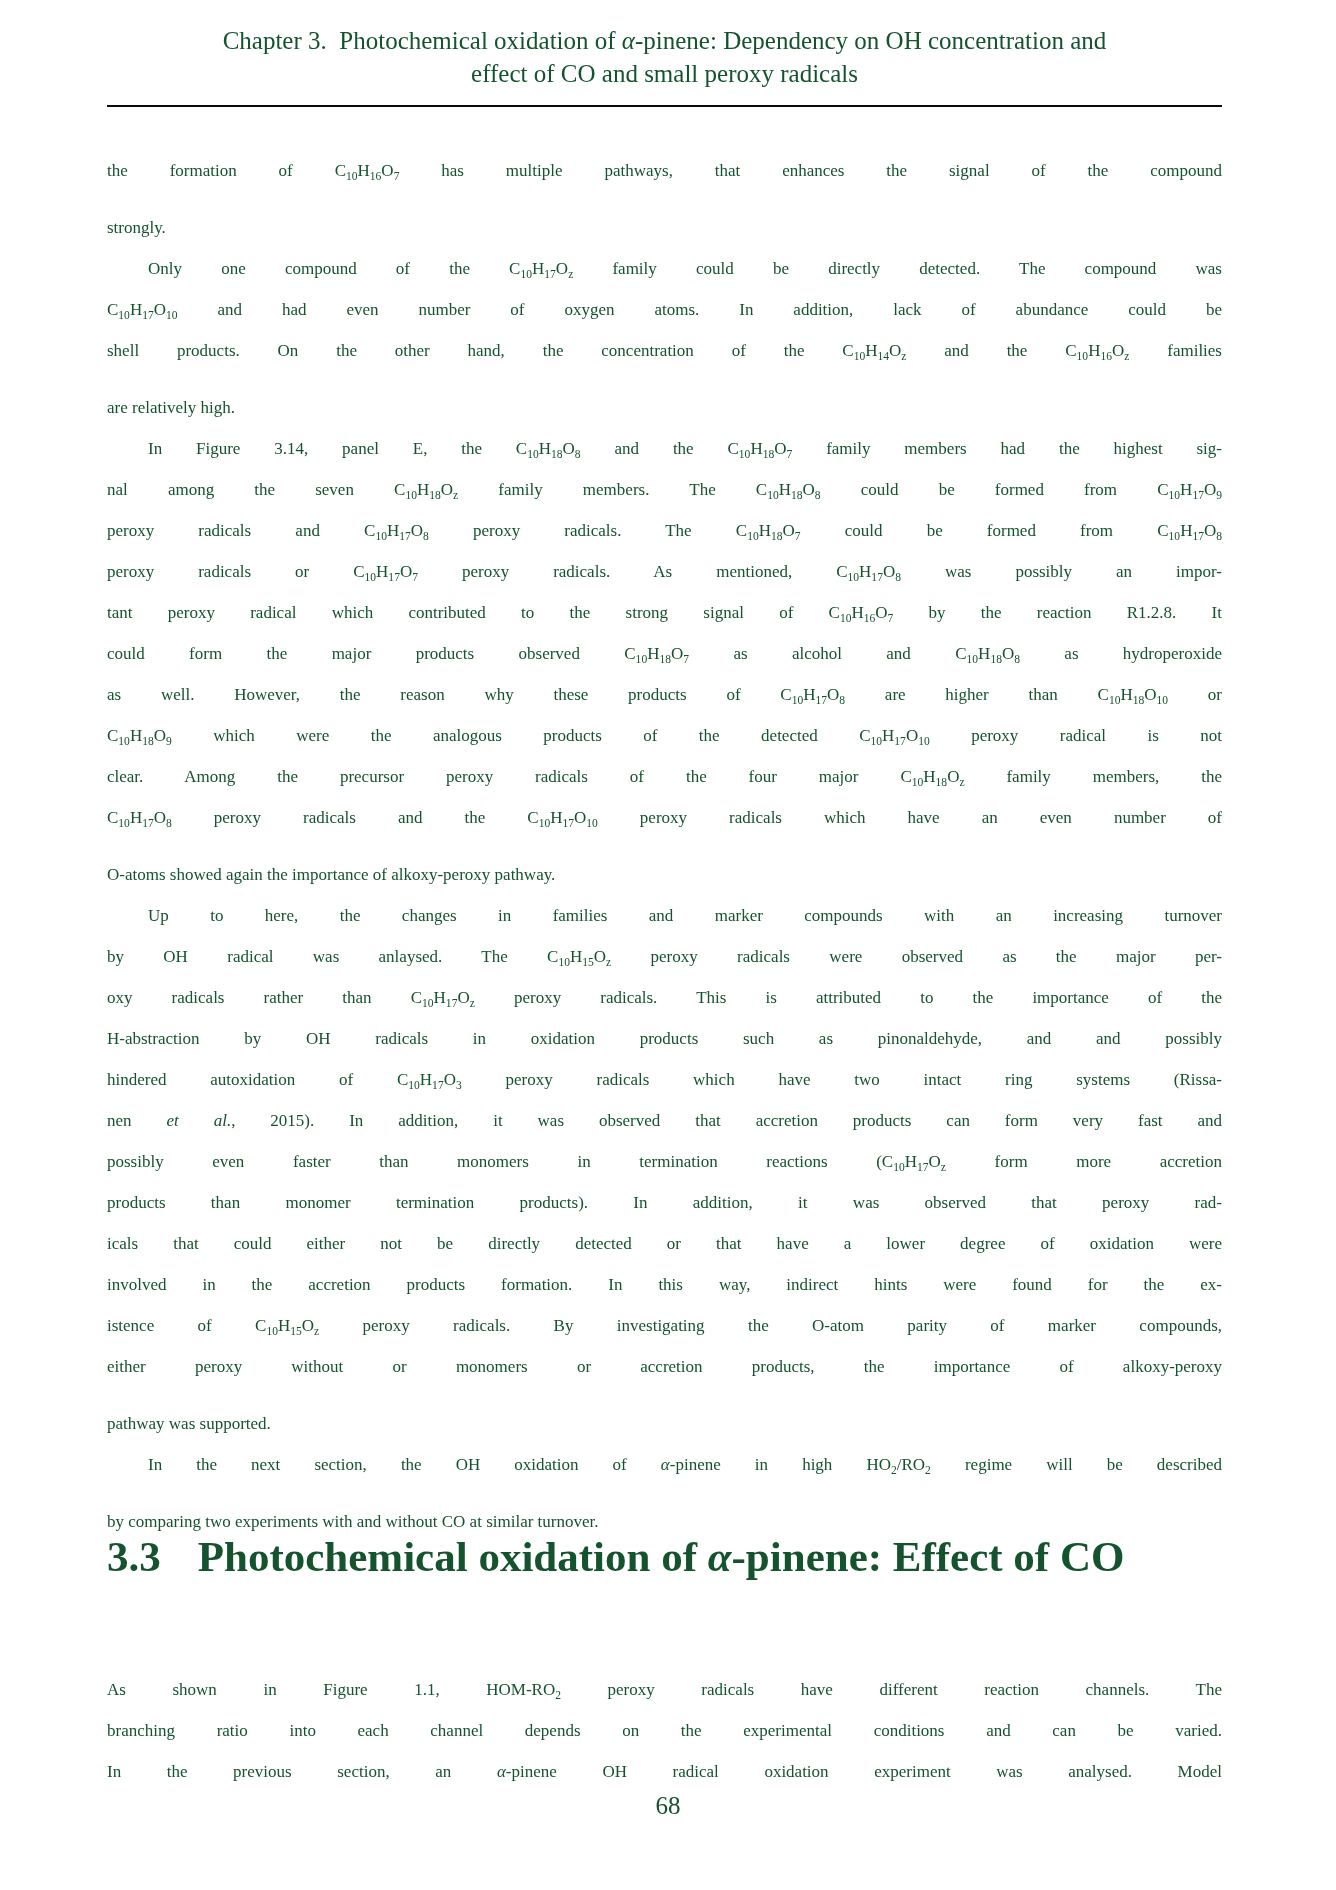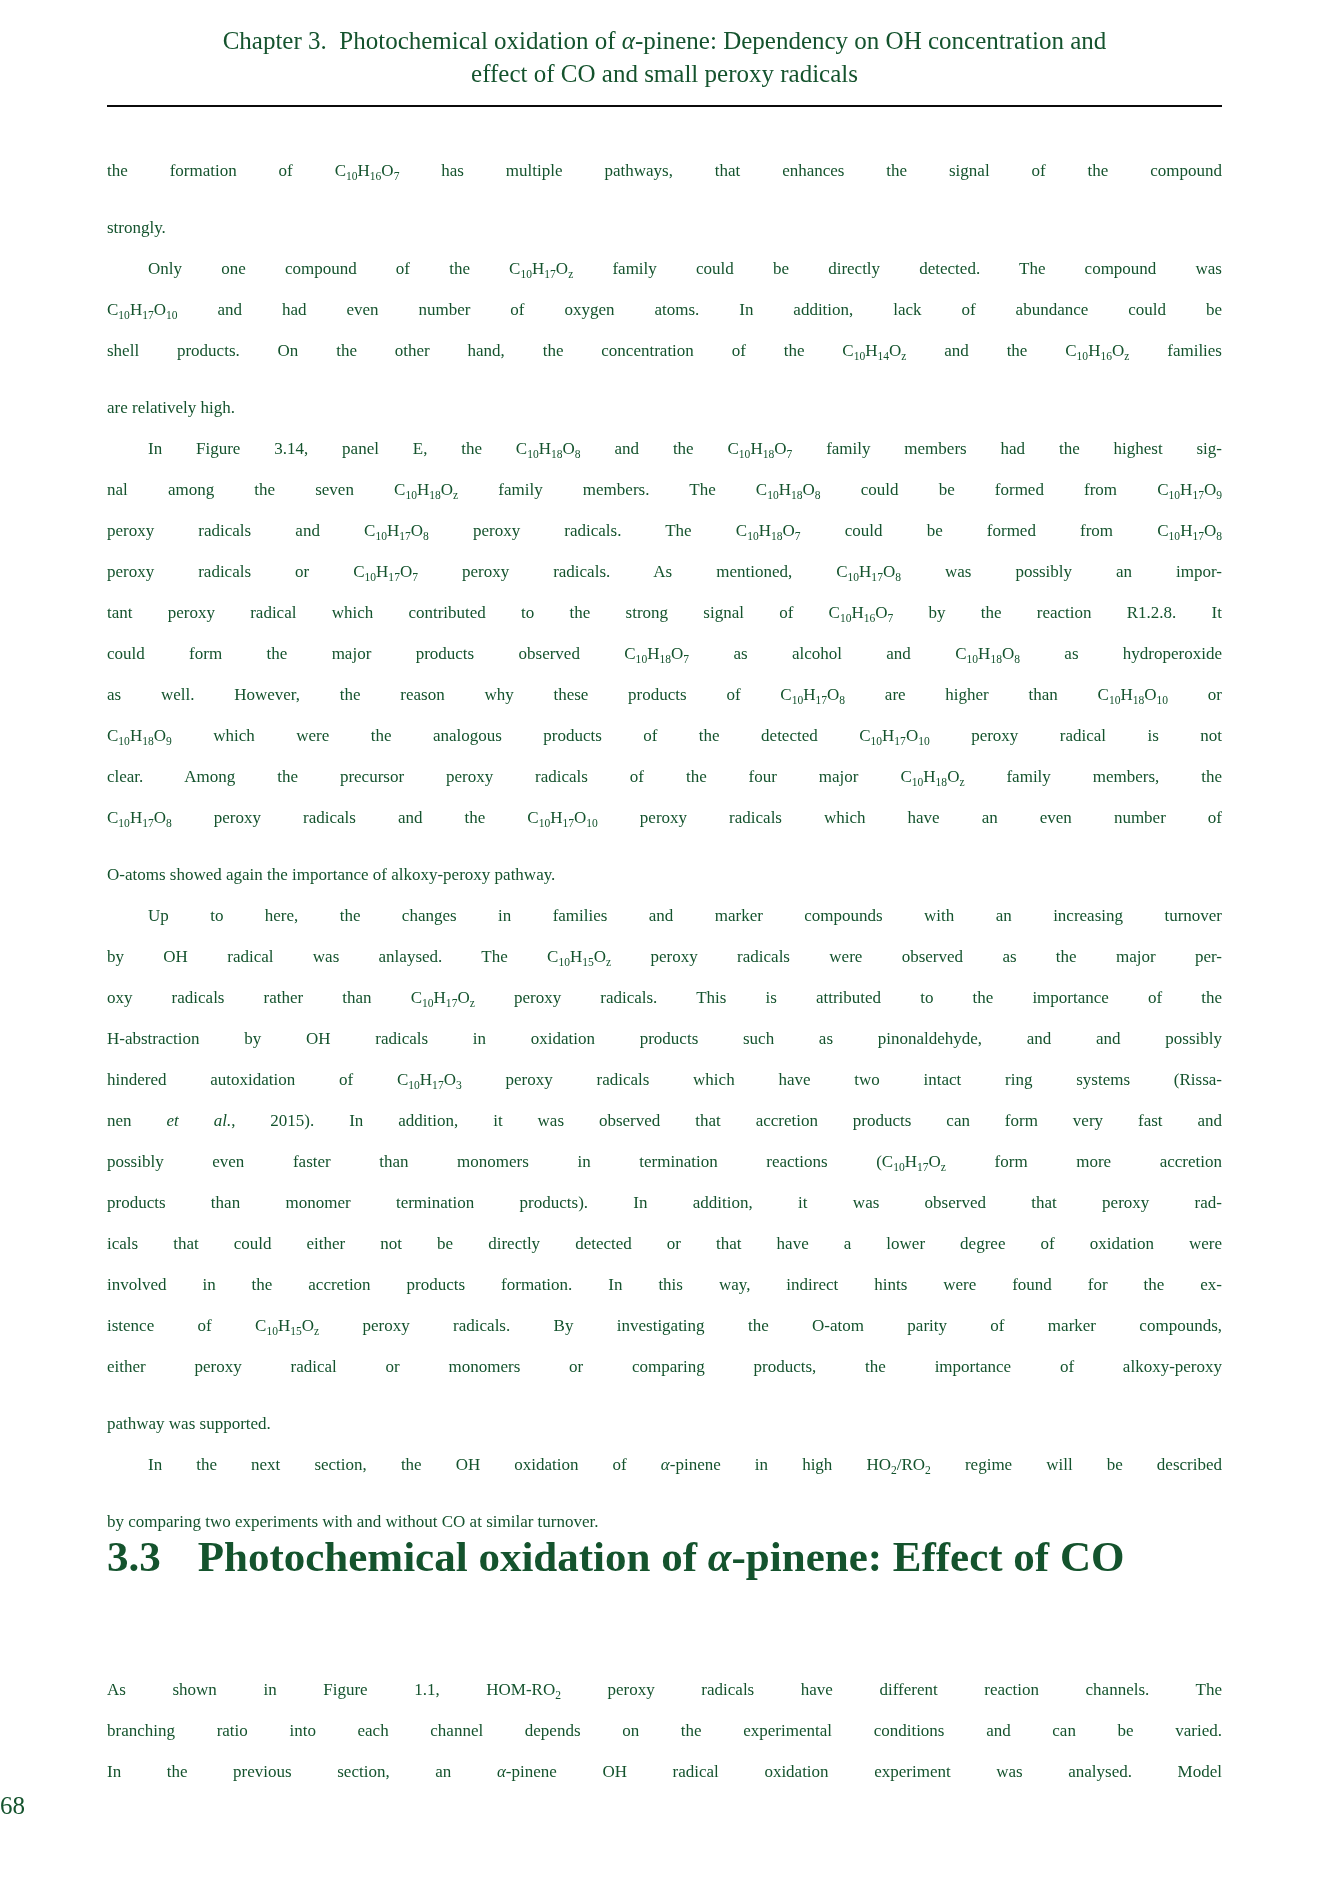"either peroxy radical or monomers" div.line { text: radical or monomers or comparing -> without or monomers or accretion }
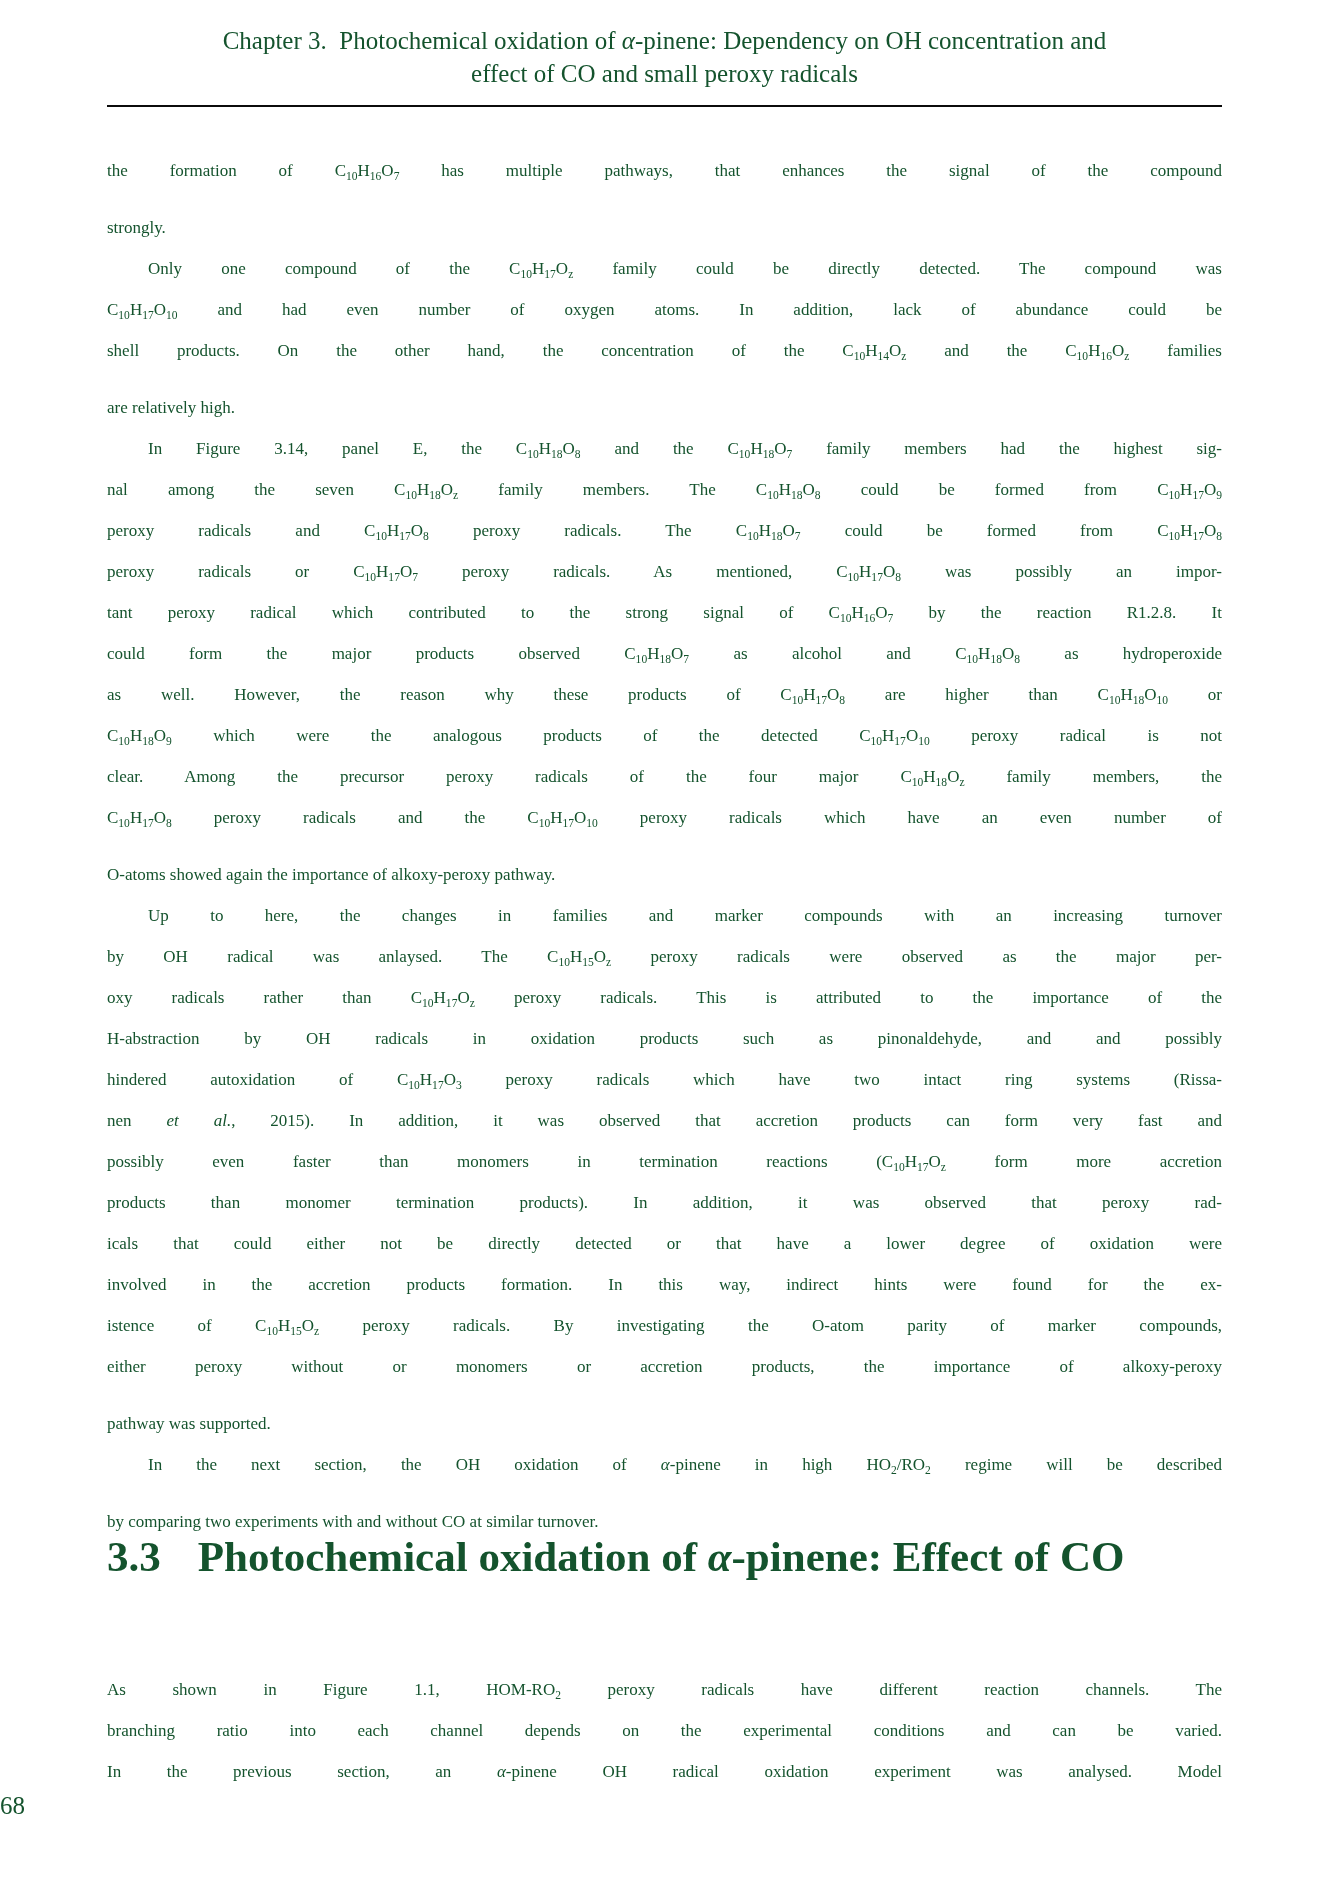"68" .page-number { text-align: none -> center }
